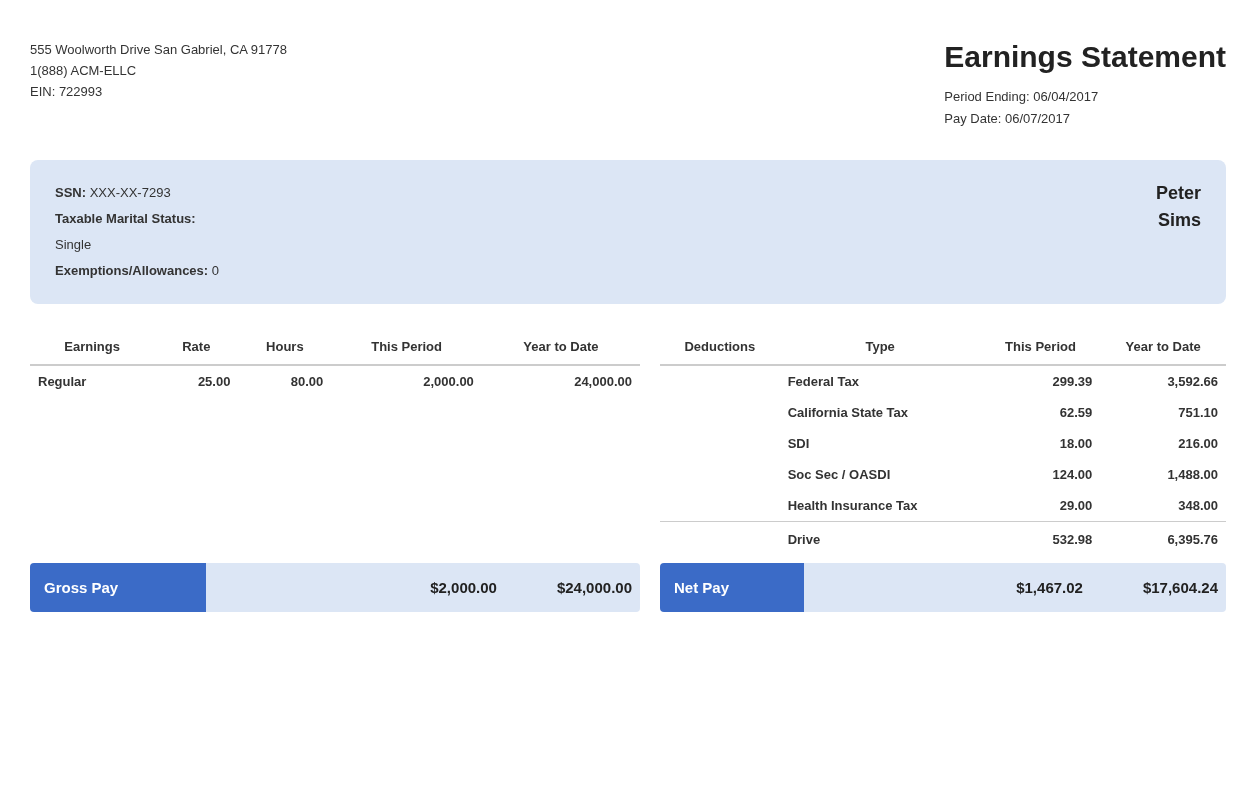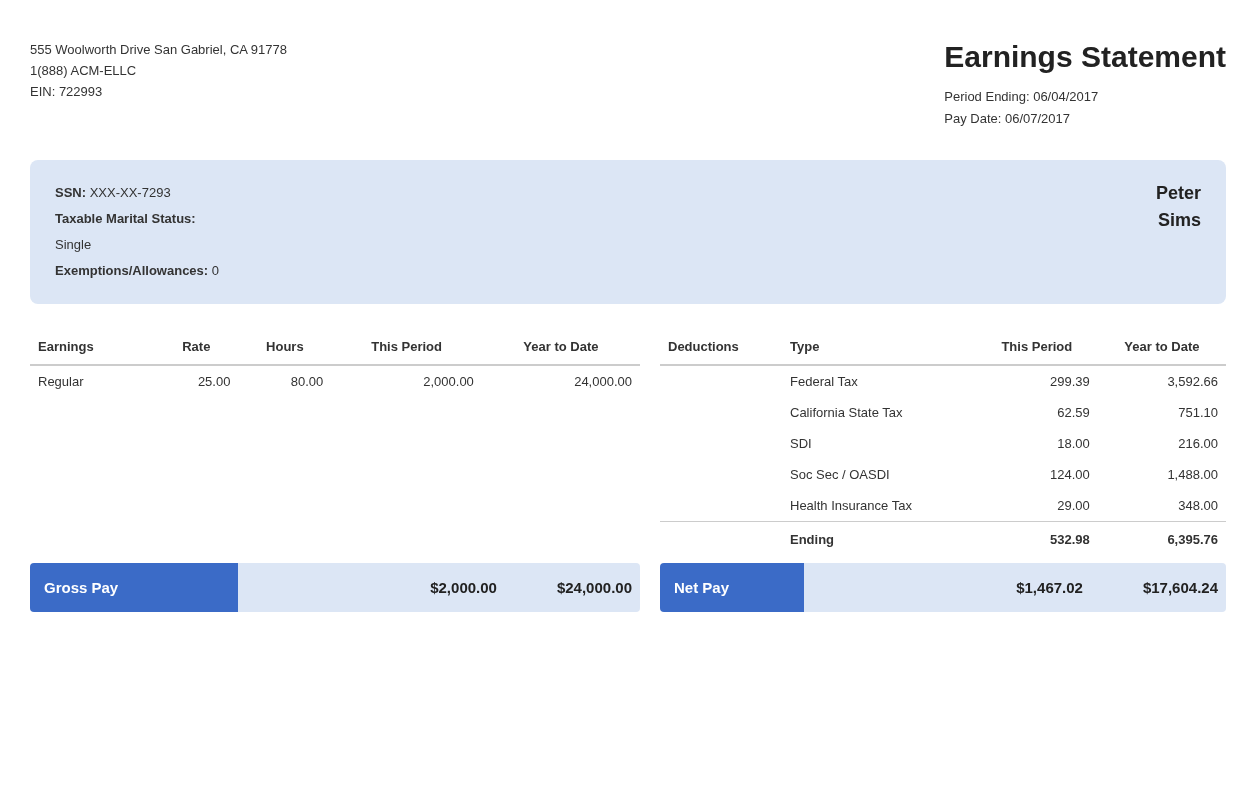"Earnings" thead tr th { text-align: left -> center }
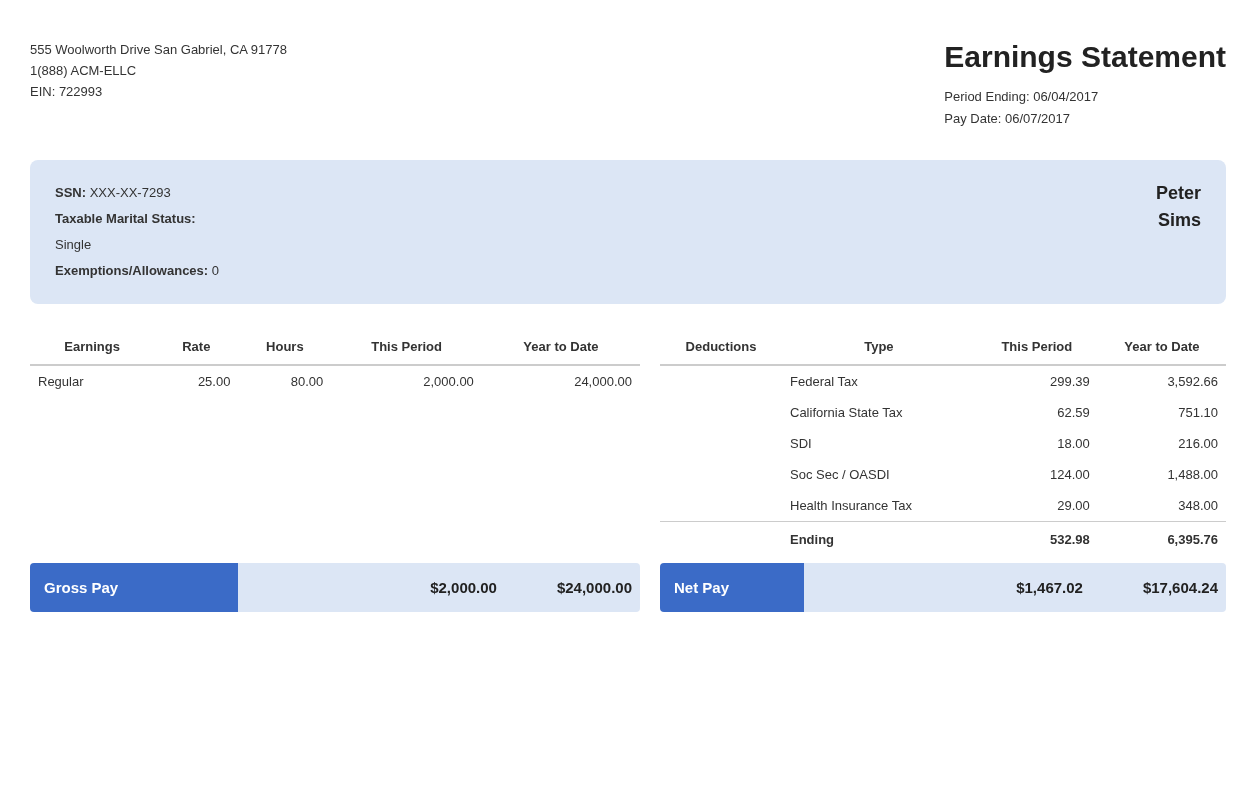"Regular" tbody tr td { font-weight: none -> bold }
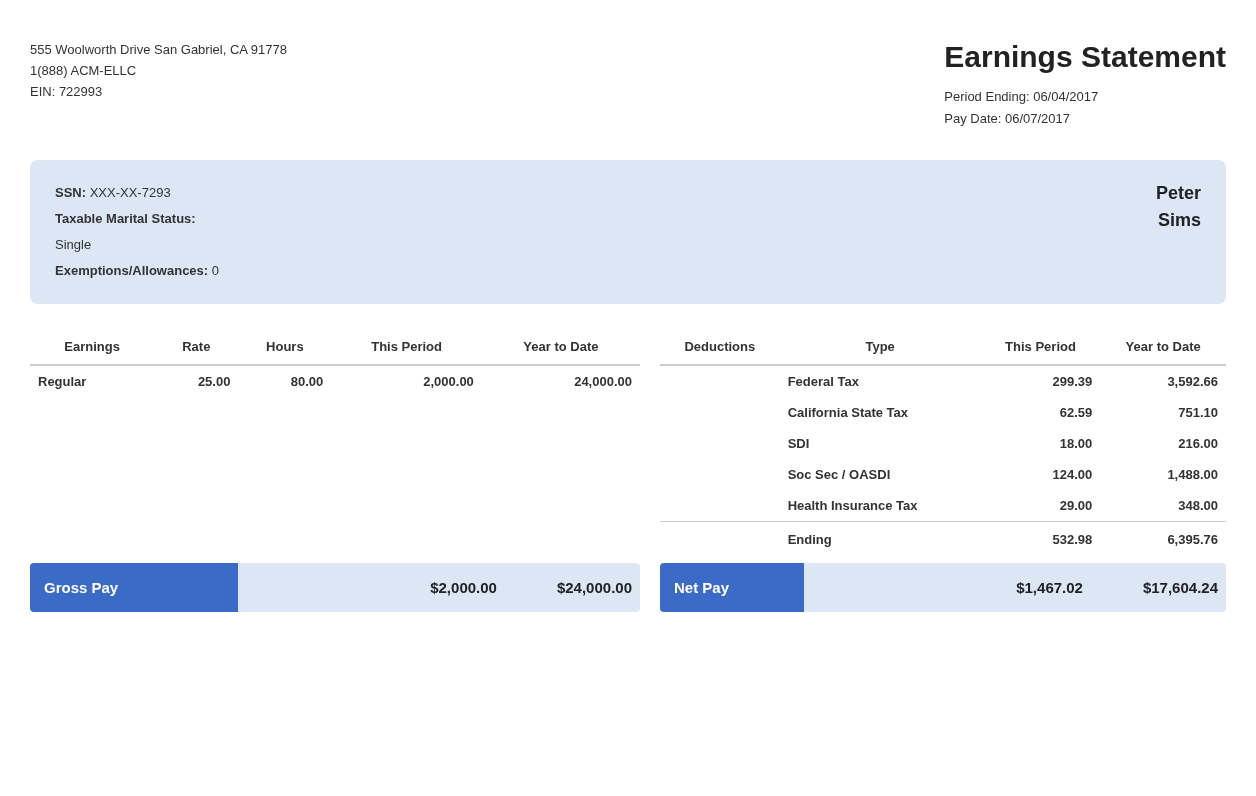"Ending" td { text: Ending -> Drive }
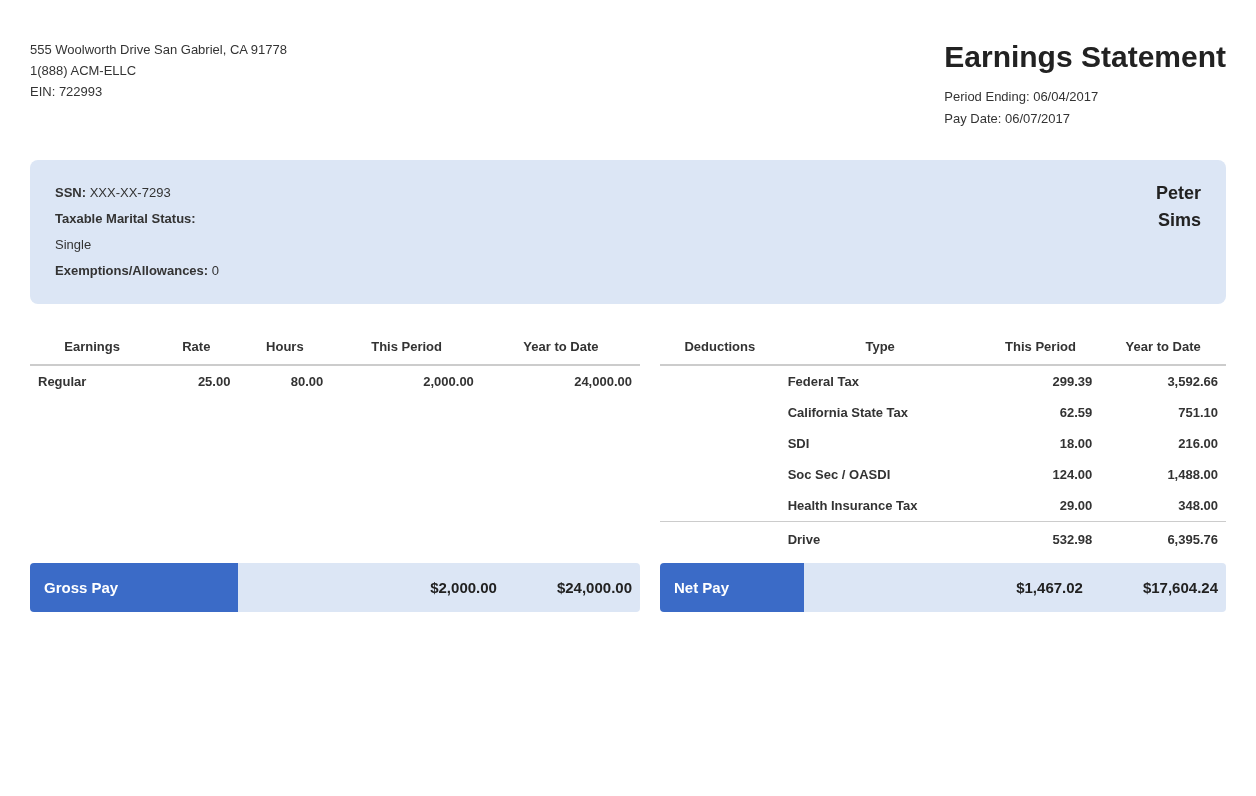"Gross Pay" .gross-pay-bar { width: 208px -> 176px }
